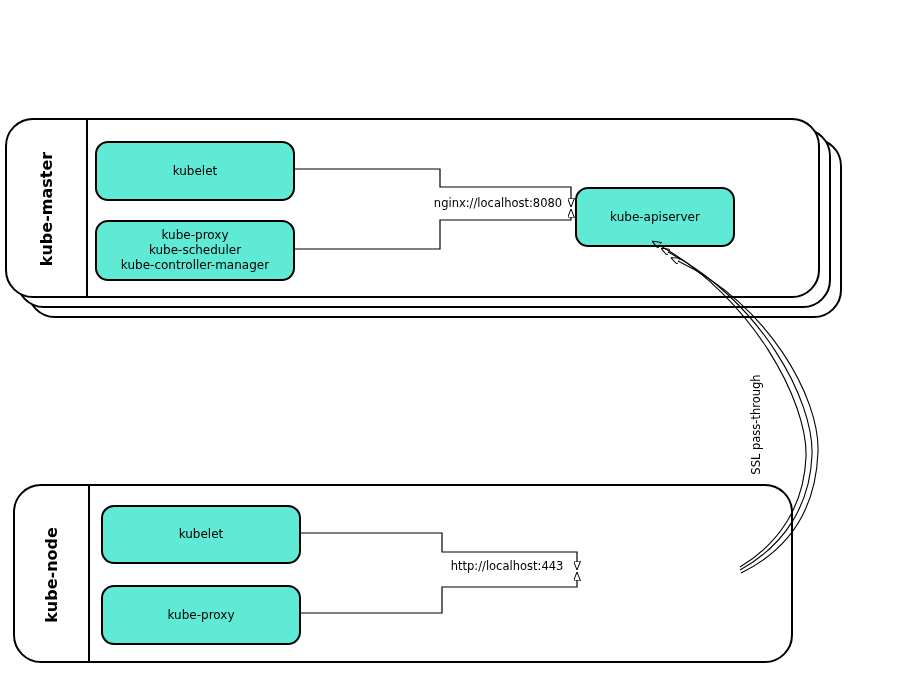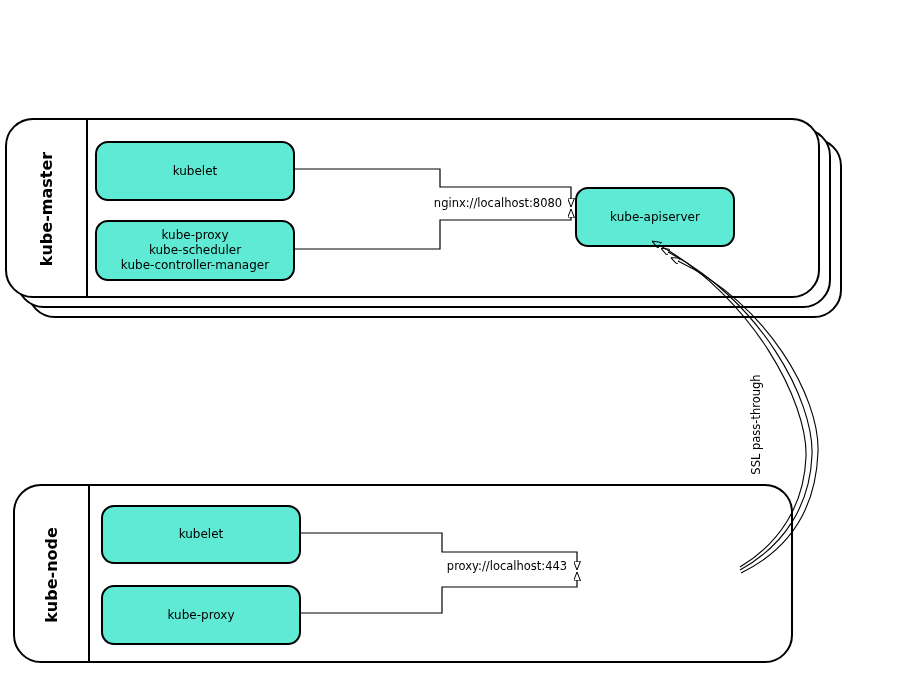"proxy://localhost:443" div.edge-label { text: proxy://localhost:443 -> http://localhost:443 }
